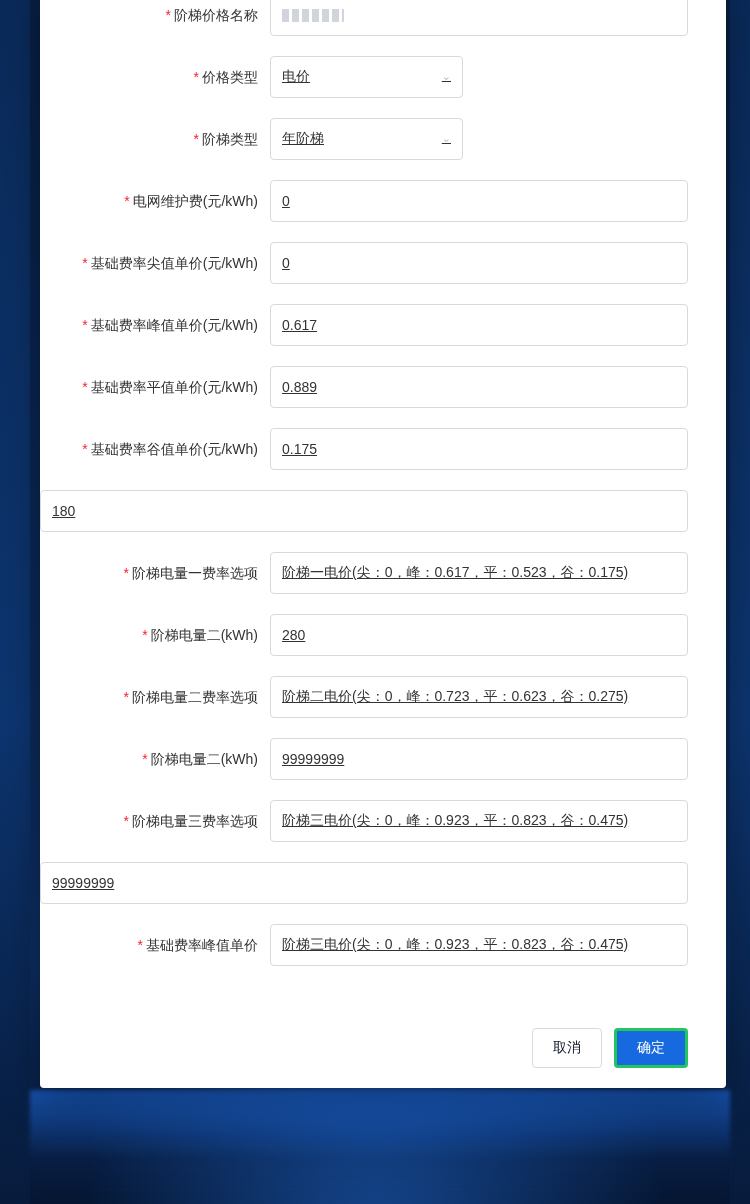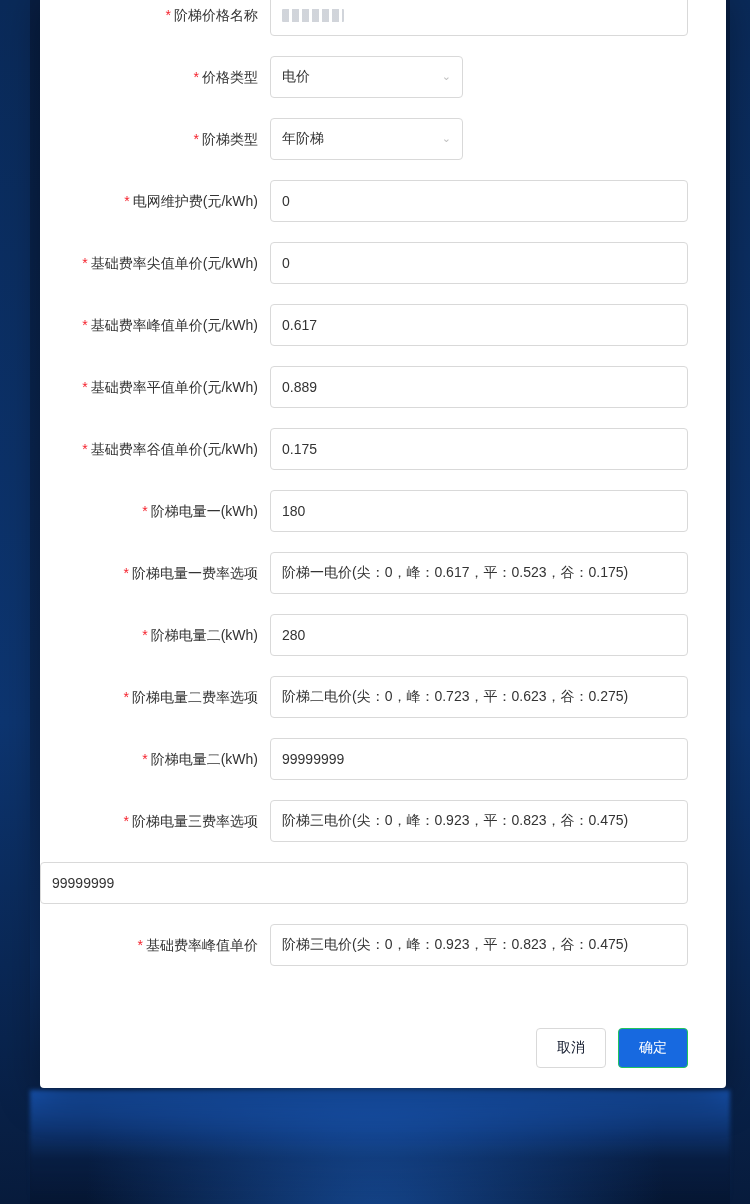"电价" .input { text-decoration: none -> underline }
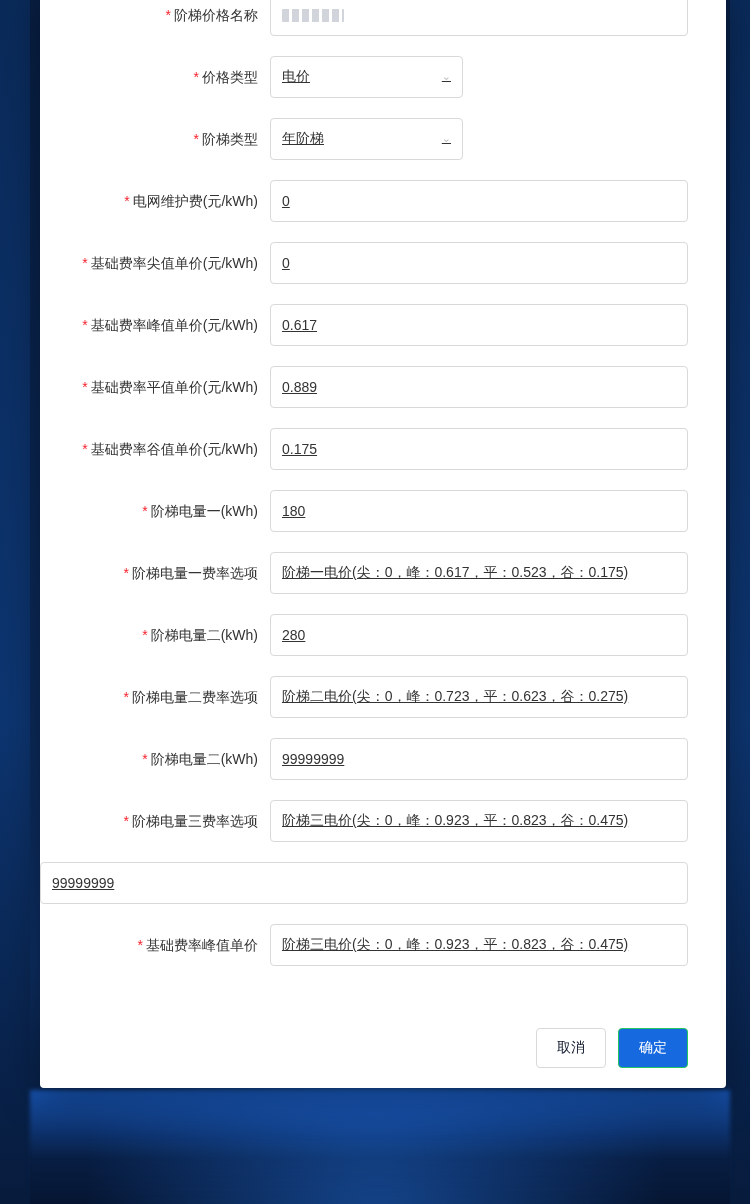"* 阶梯电量一(kWh)" div.label { html: <div><span>*</span><span>阶梯电量一(kWh)</span></div> -> none }
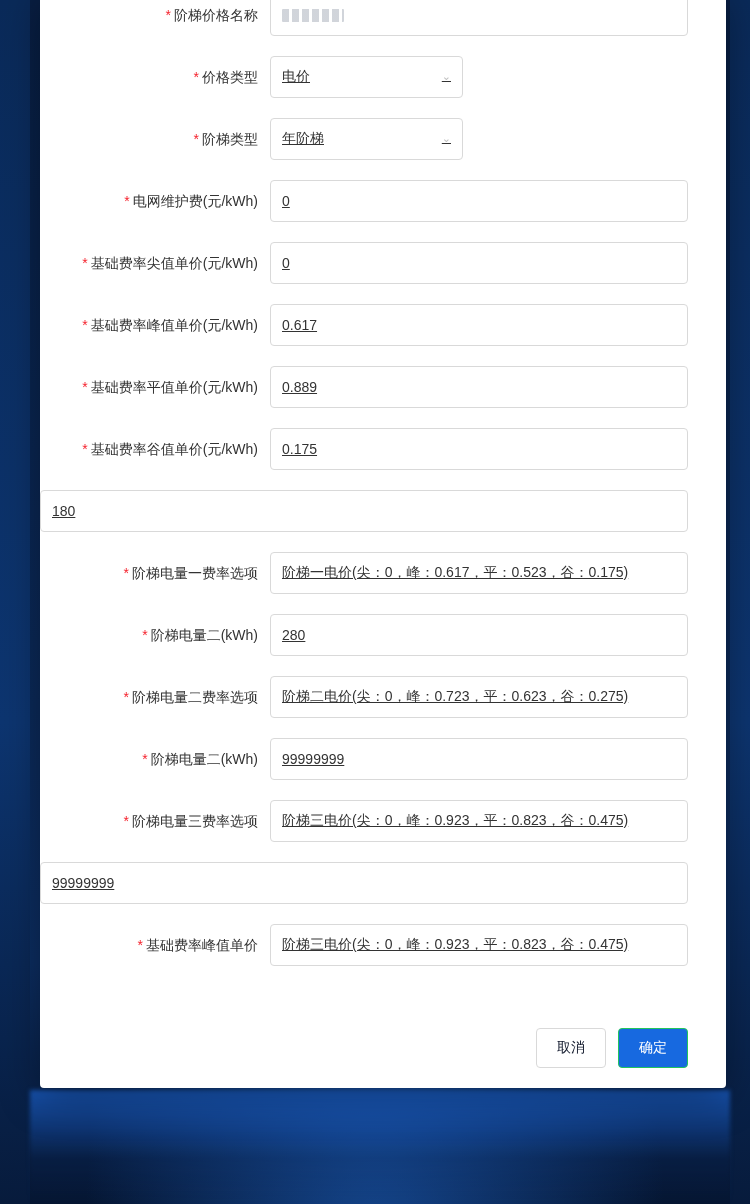"确定" .btn-primary { border: 1px solid #22c55e -> 3px solid #22c55e }
